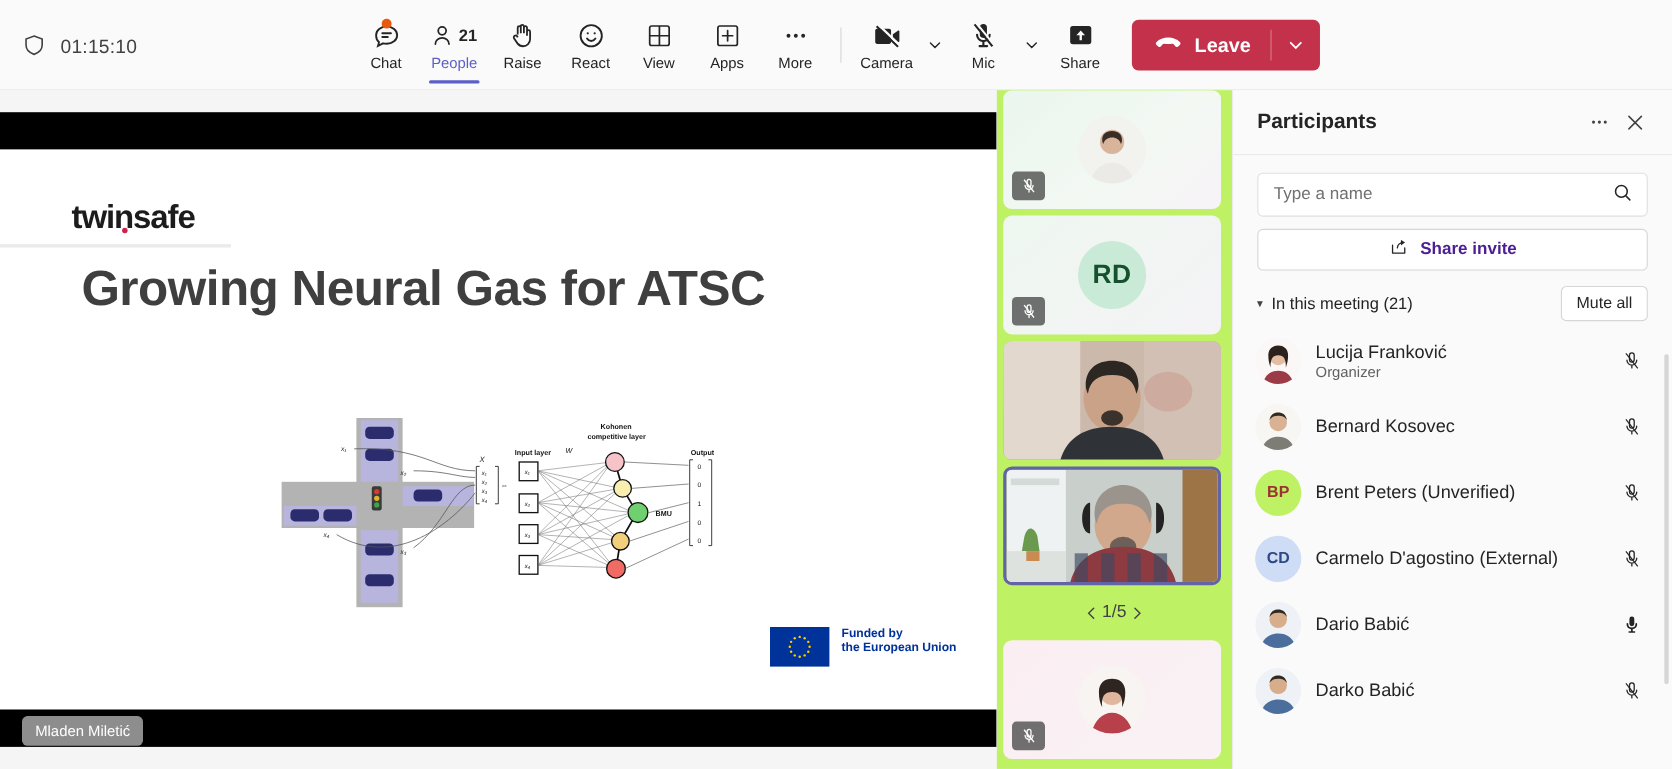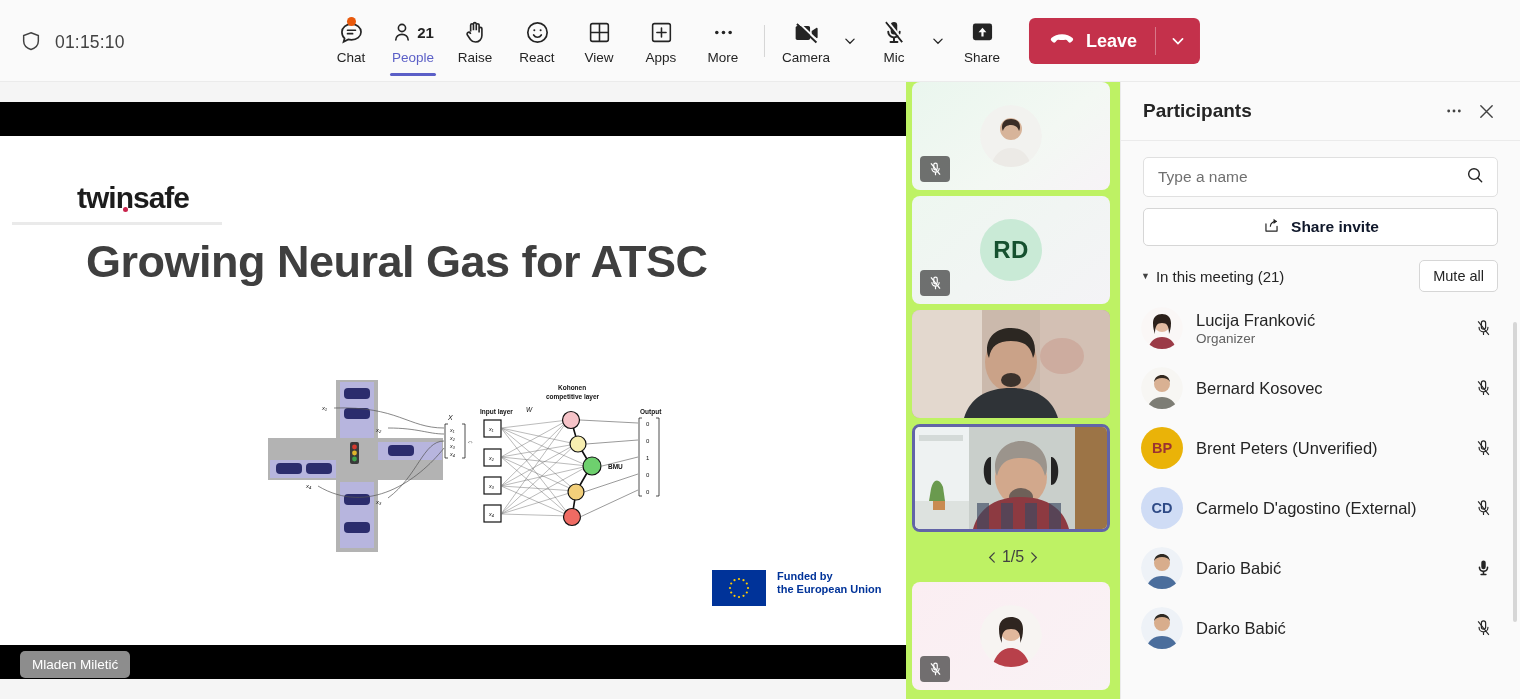"twinsafe" .slide { left: 12px -> 0 }
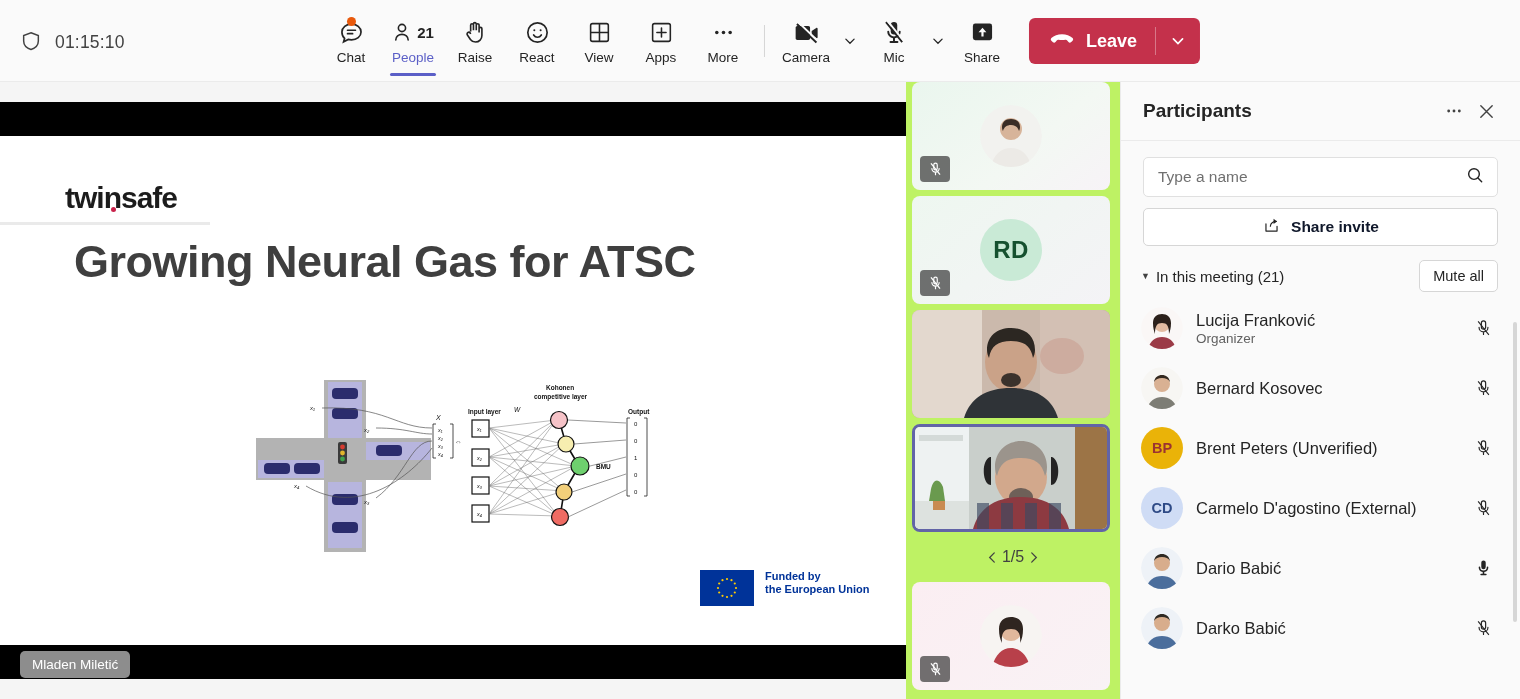"Share invite" .share-invite { color: #0f172a -> #4c1d95 }
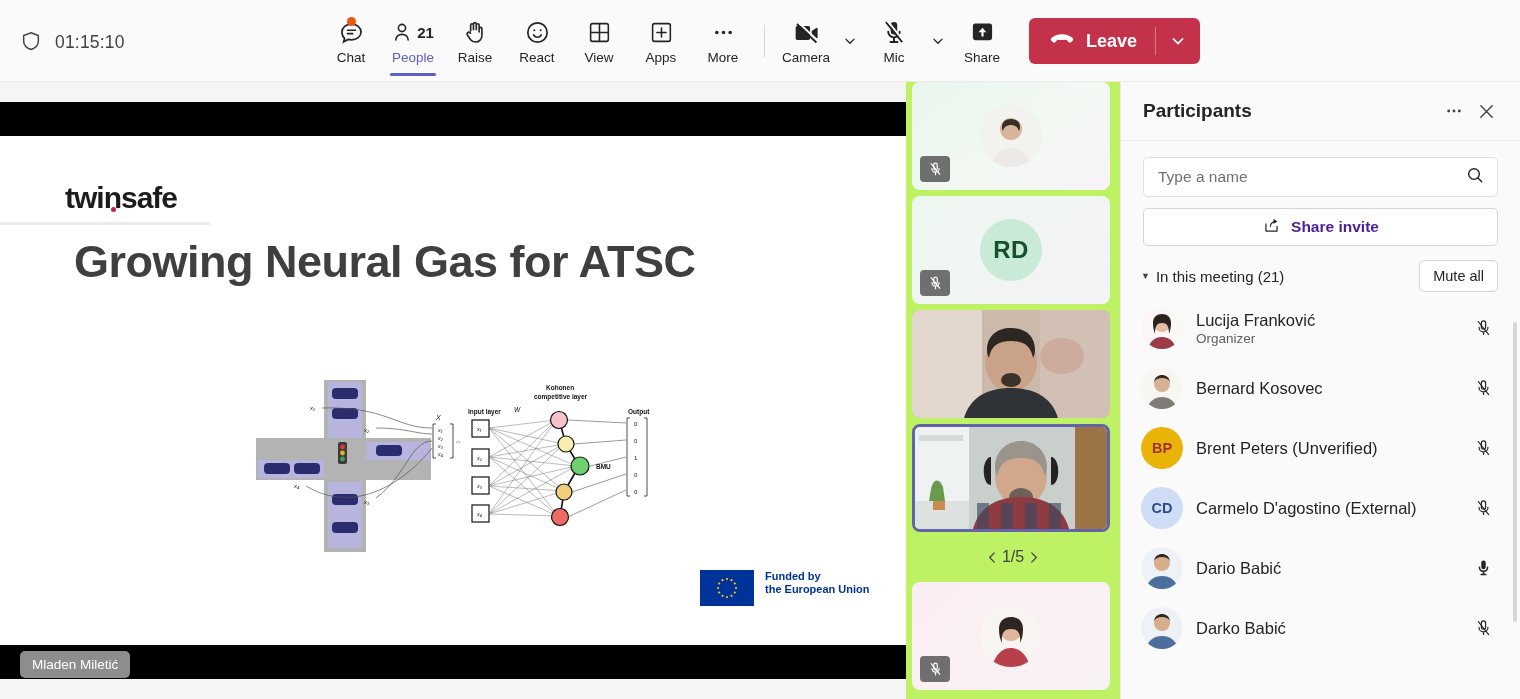"BP" div.pavatar { background: #eab308 -> #bef264 }
